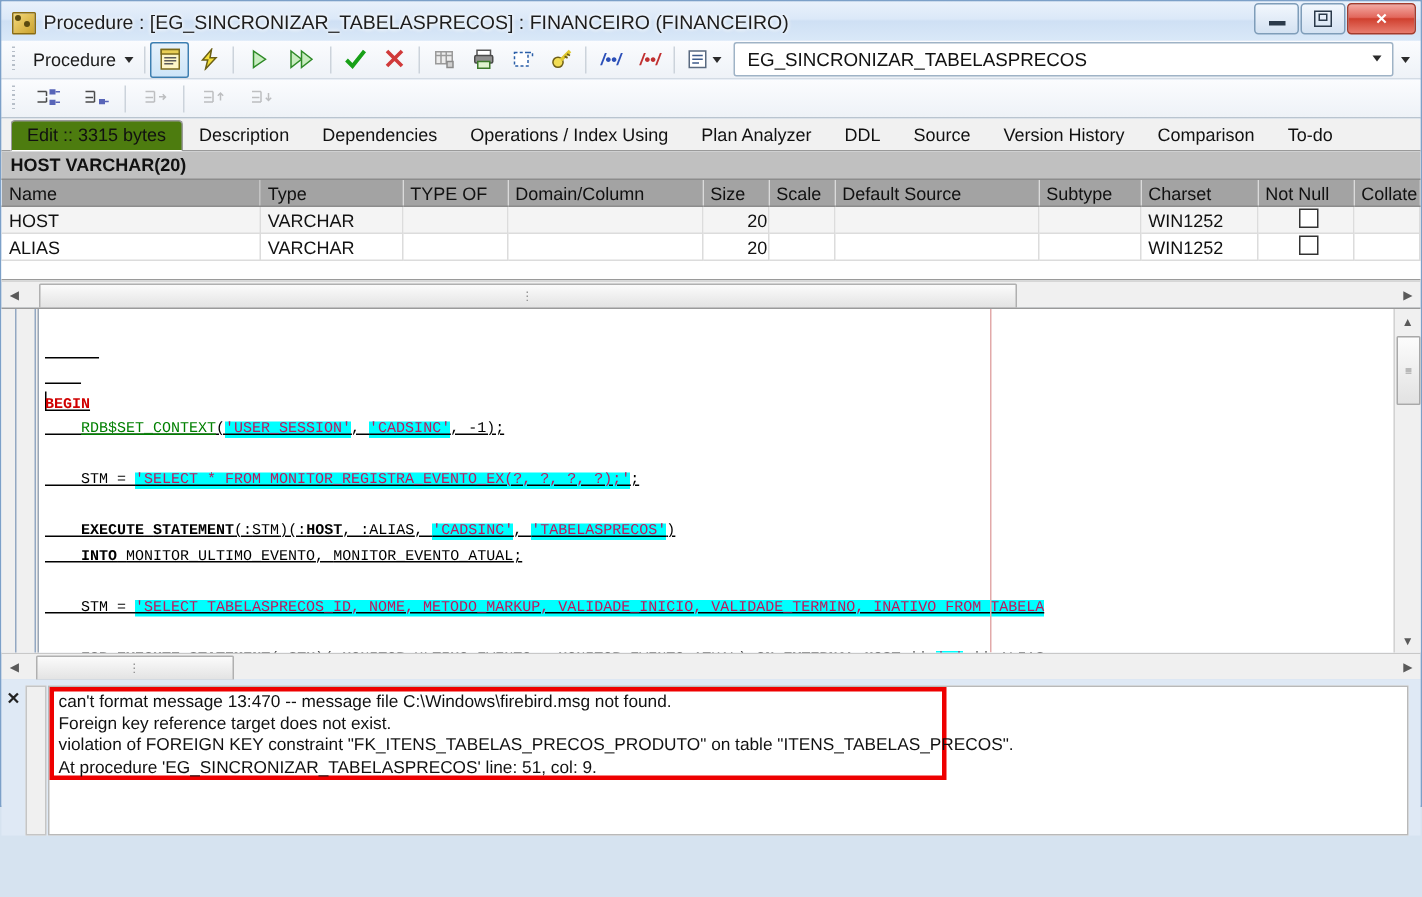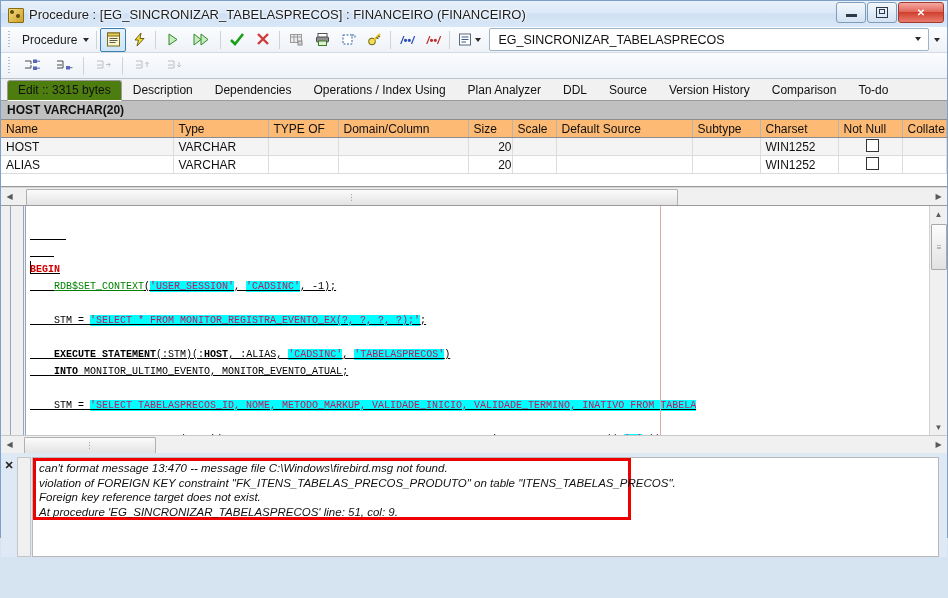"Name" table.grid th { background: #fdba74 -> #a3a3a3 }
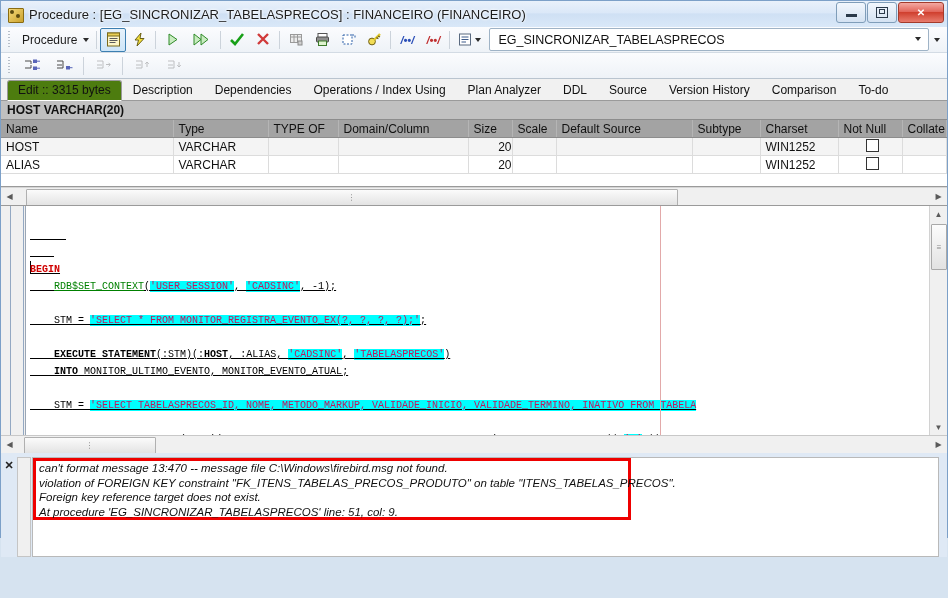"can't format message 13:470 --" .err-lines div { font-style: italic -> none }
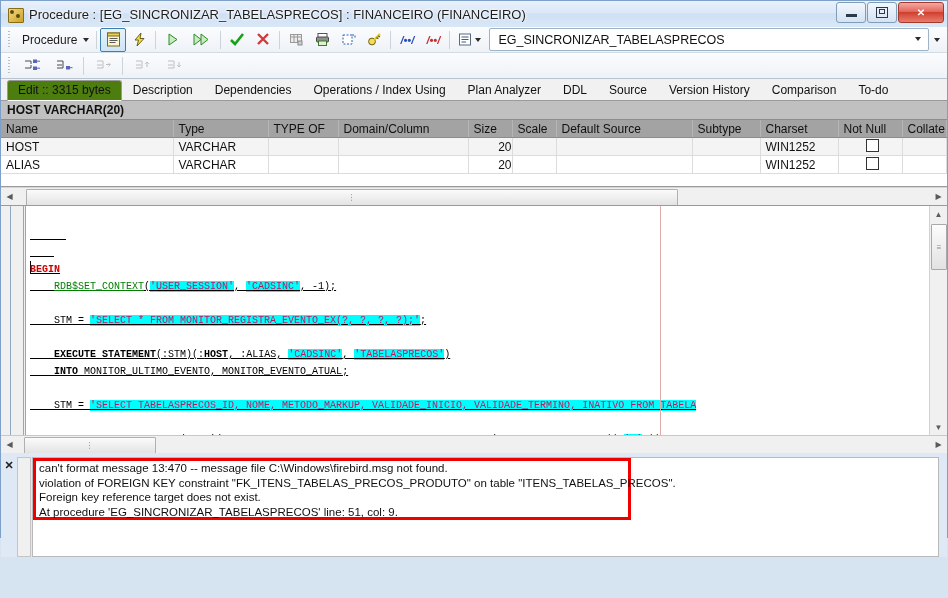"violation of FOREIGN KEY constraint" div { order: before "Foreign key reference target does" -> after "Foreign key reference target does" }
